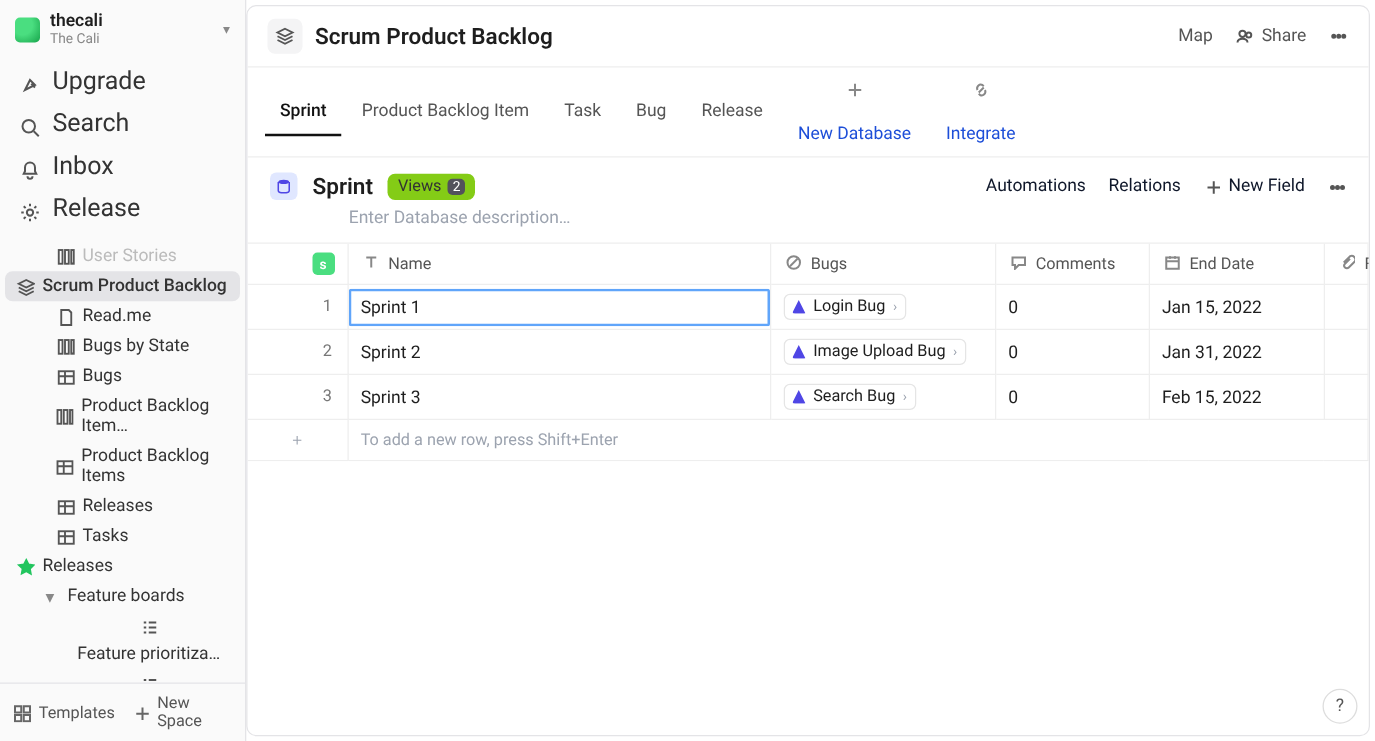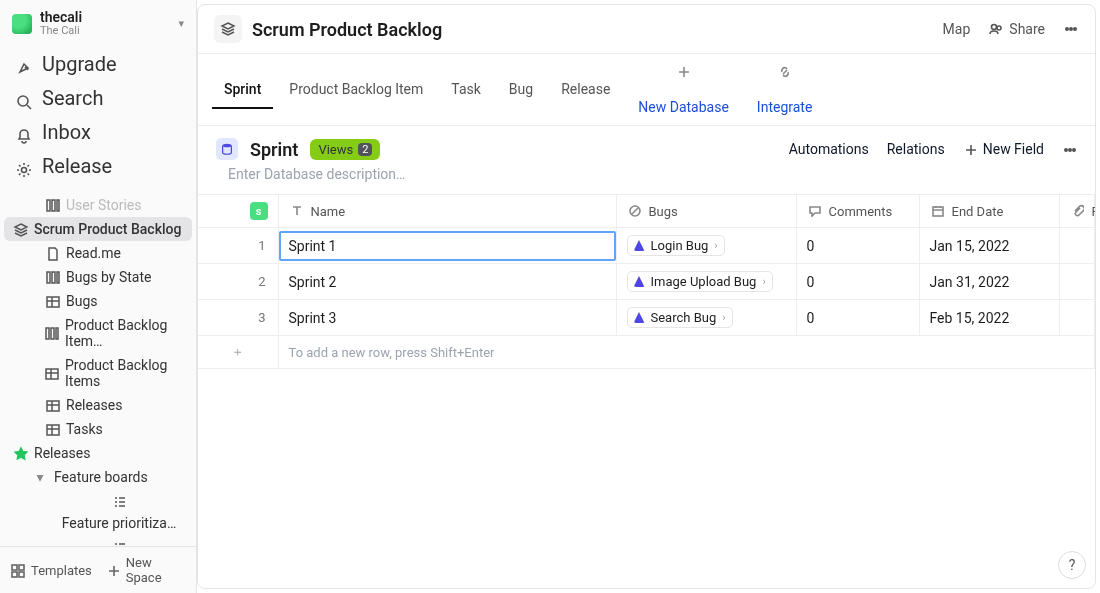"Enter Database description…" .desc { padding: 0 22px 12px 30px -> 0 22px 12px 81px }
